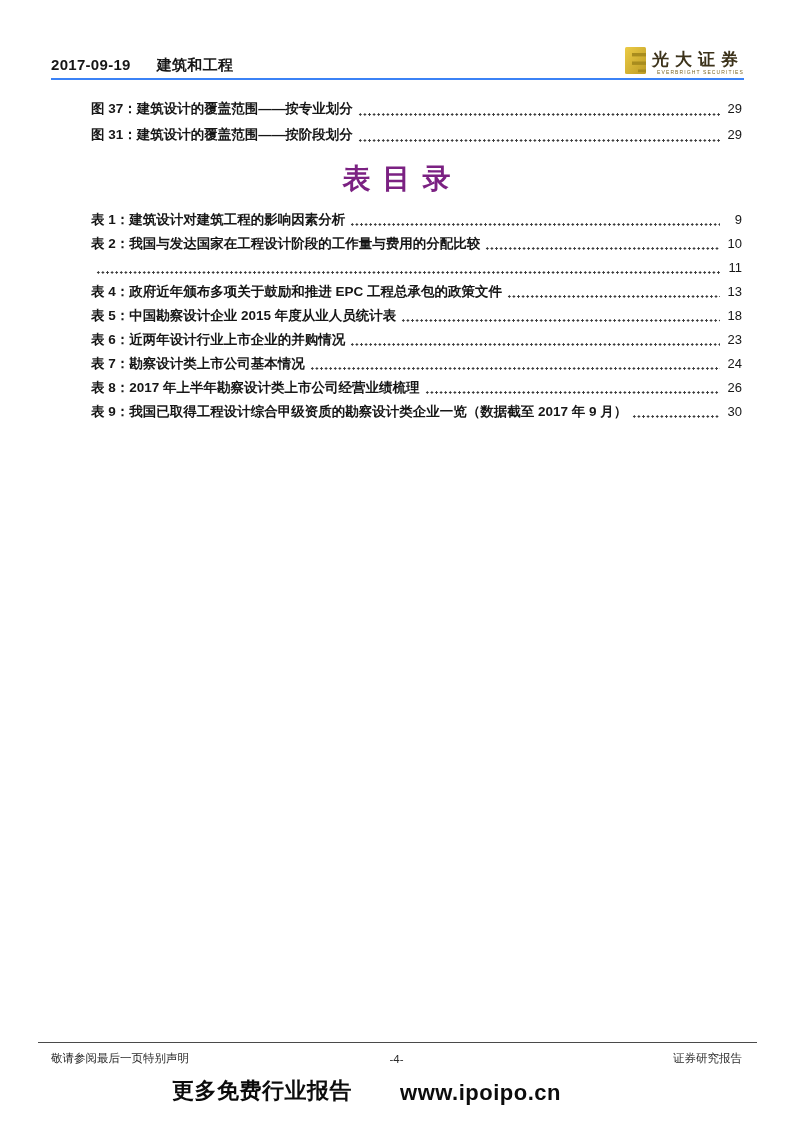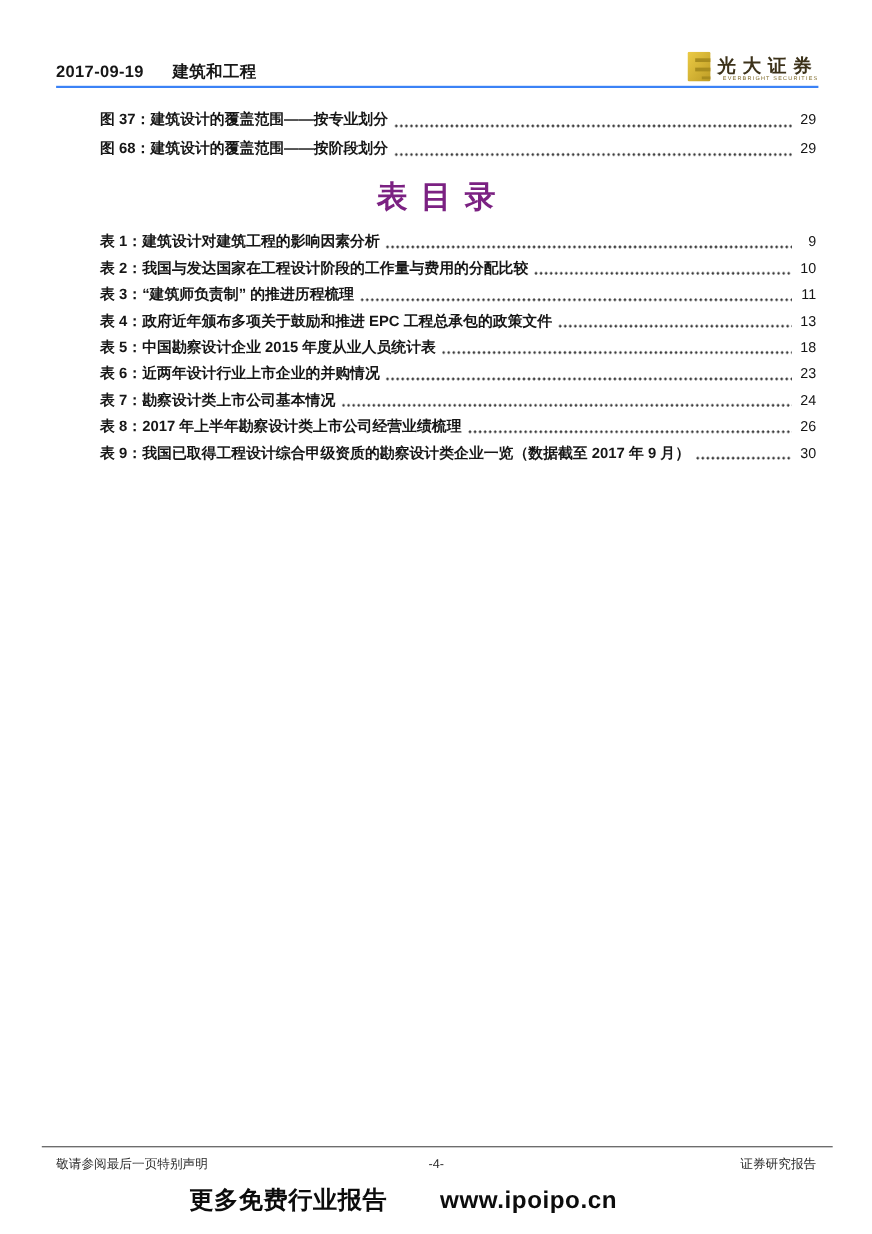"图 68：建筑设计的覆盖范围——按阶段划分" span.toc-label { text: 68 -> 31 }
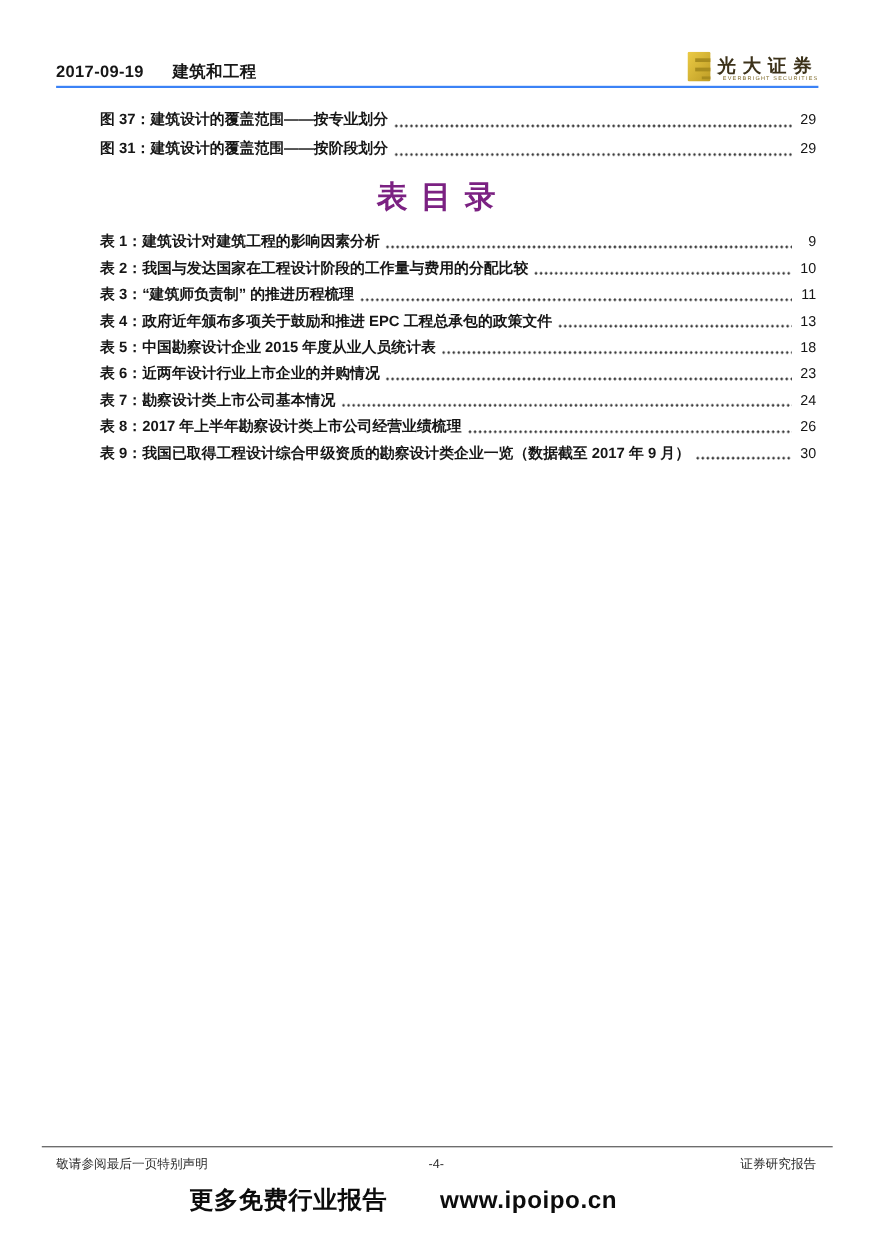"表 3：“建筑师负责制” 的推进历程梳理" span.toc-label { html: <span>表 3：“建筑师负责制” 的推进历程梳理</span> -> none }
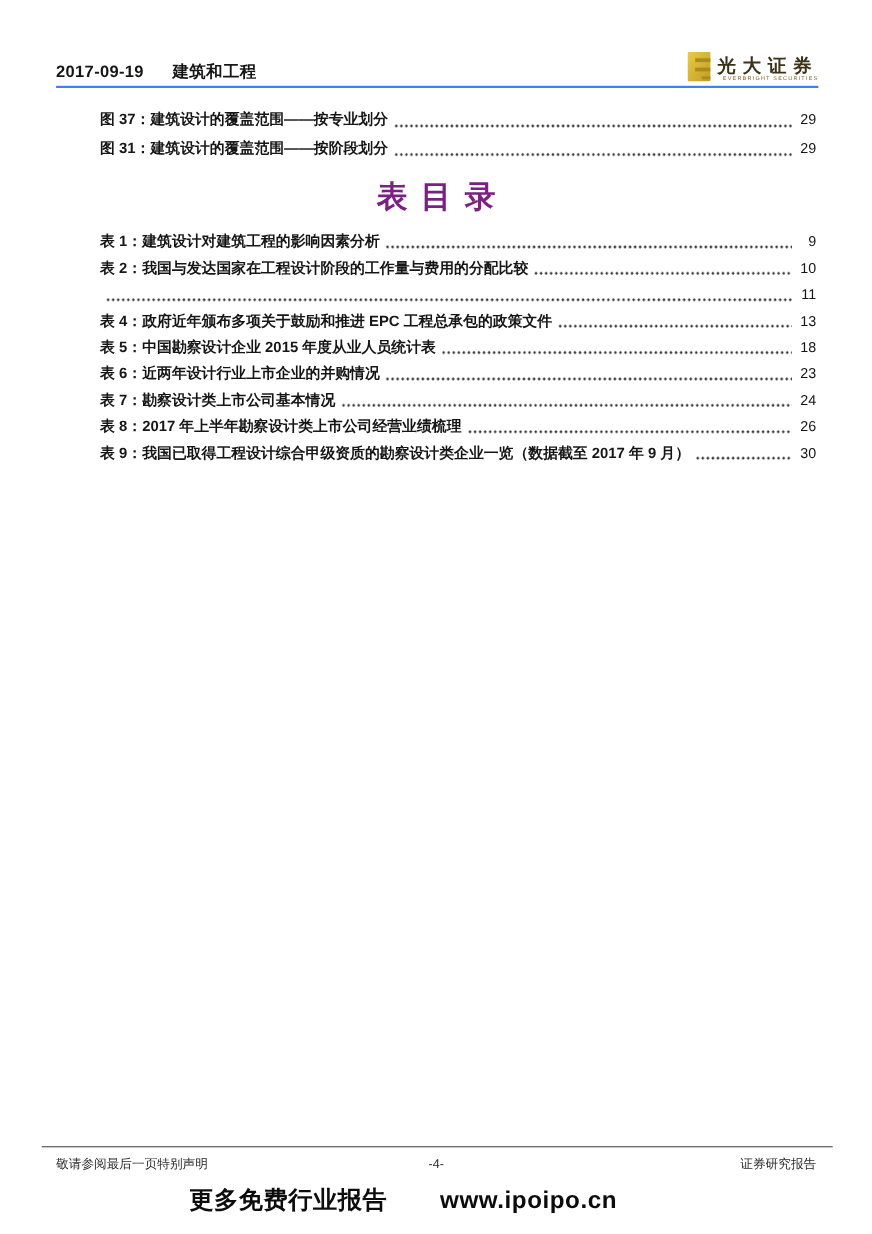"更多免费行业报告" .promo-inner { align-items: center -> flex-end }
